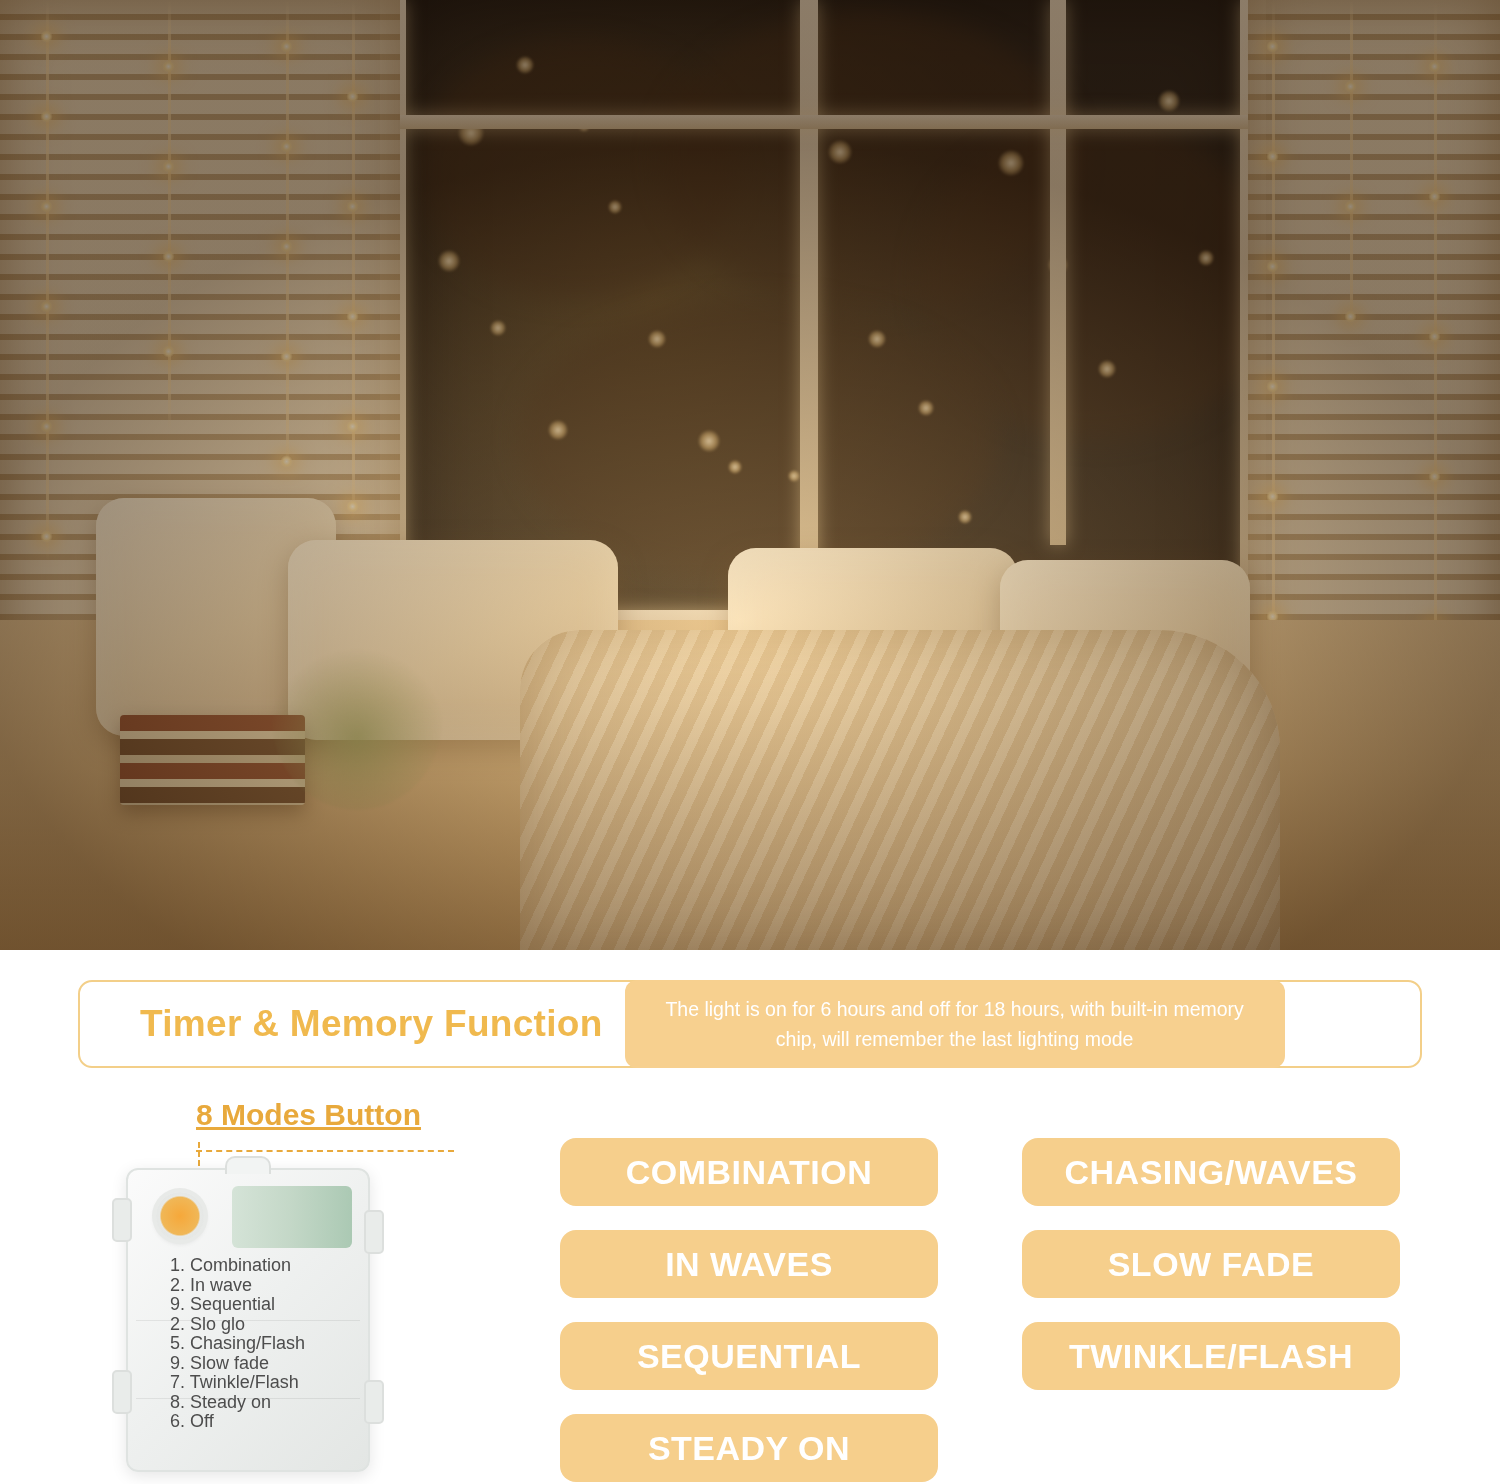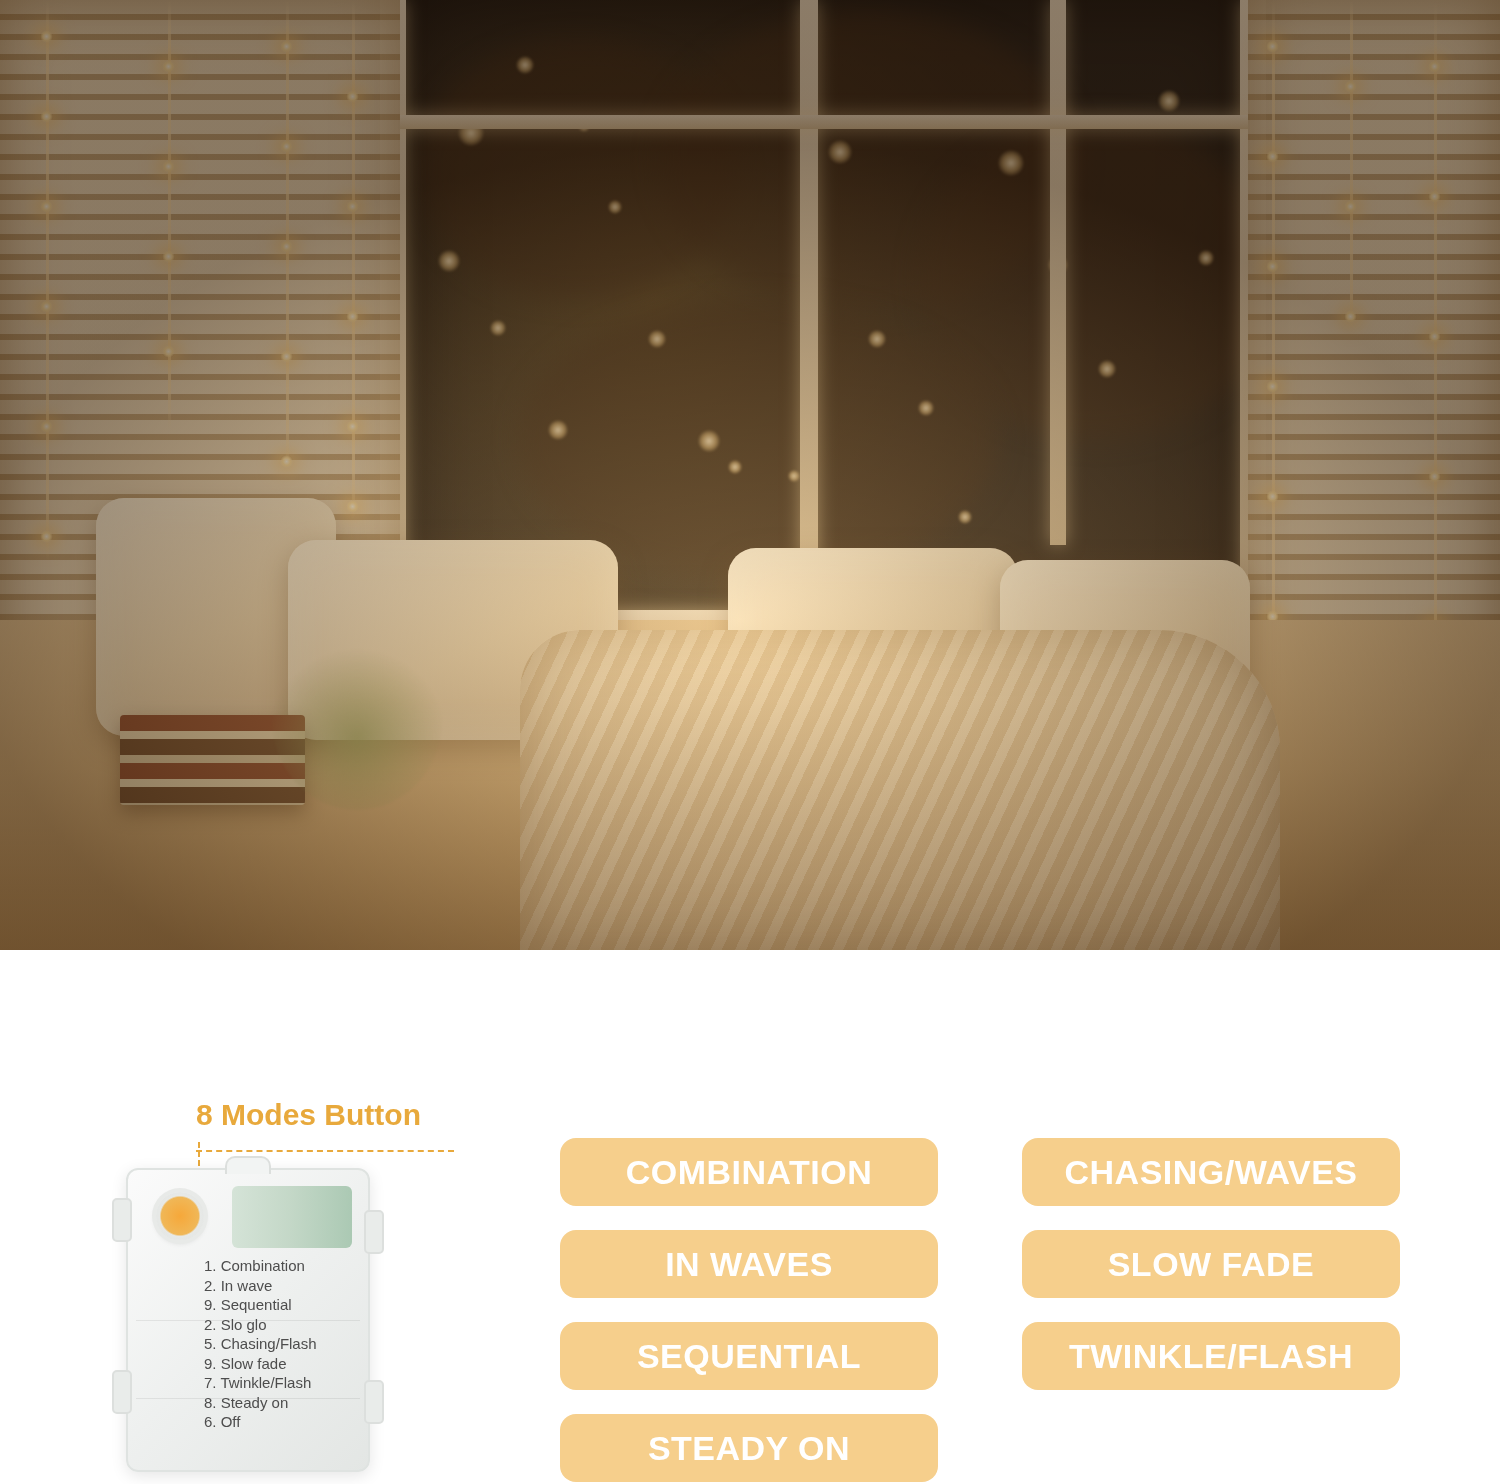"Timer & Memory Function" div.header-row { html: none -> <div> <div>Timer &amp; Memory Function</div> <div>The light is on for 6 hours and off for 18 hours, with built-in memory chip, will remember the last lighting mode</div> </div> }
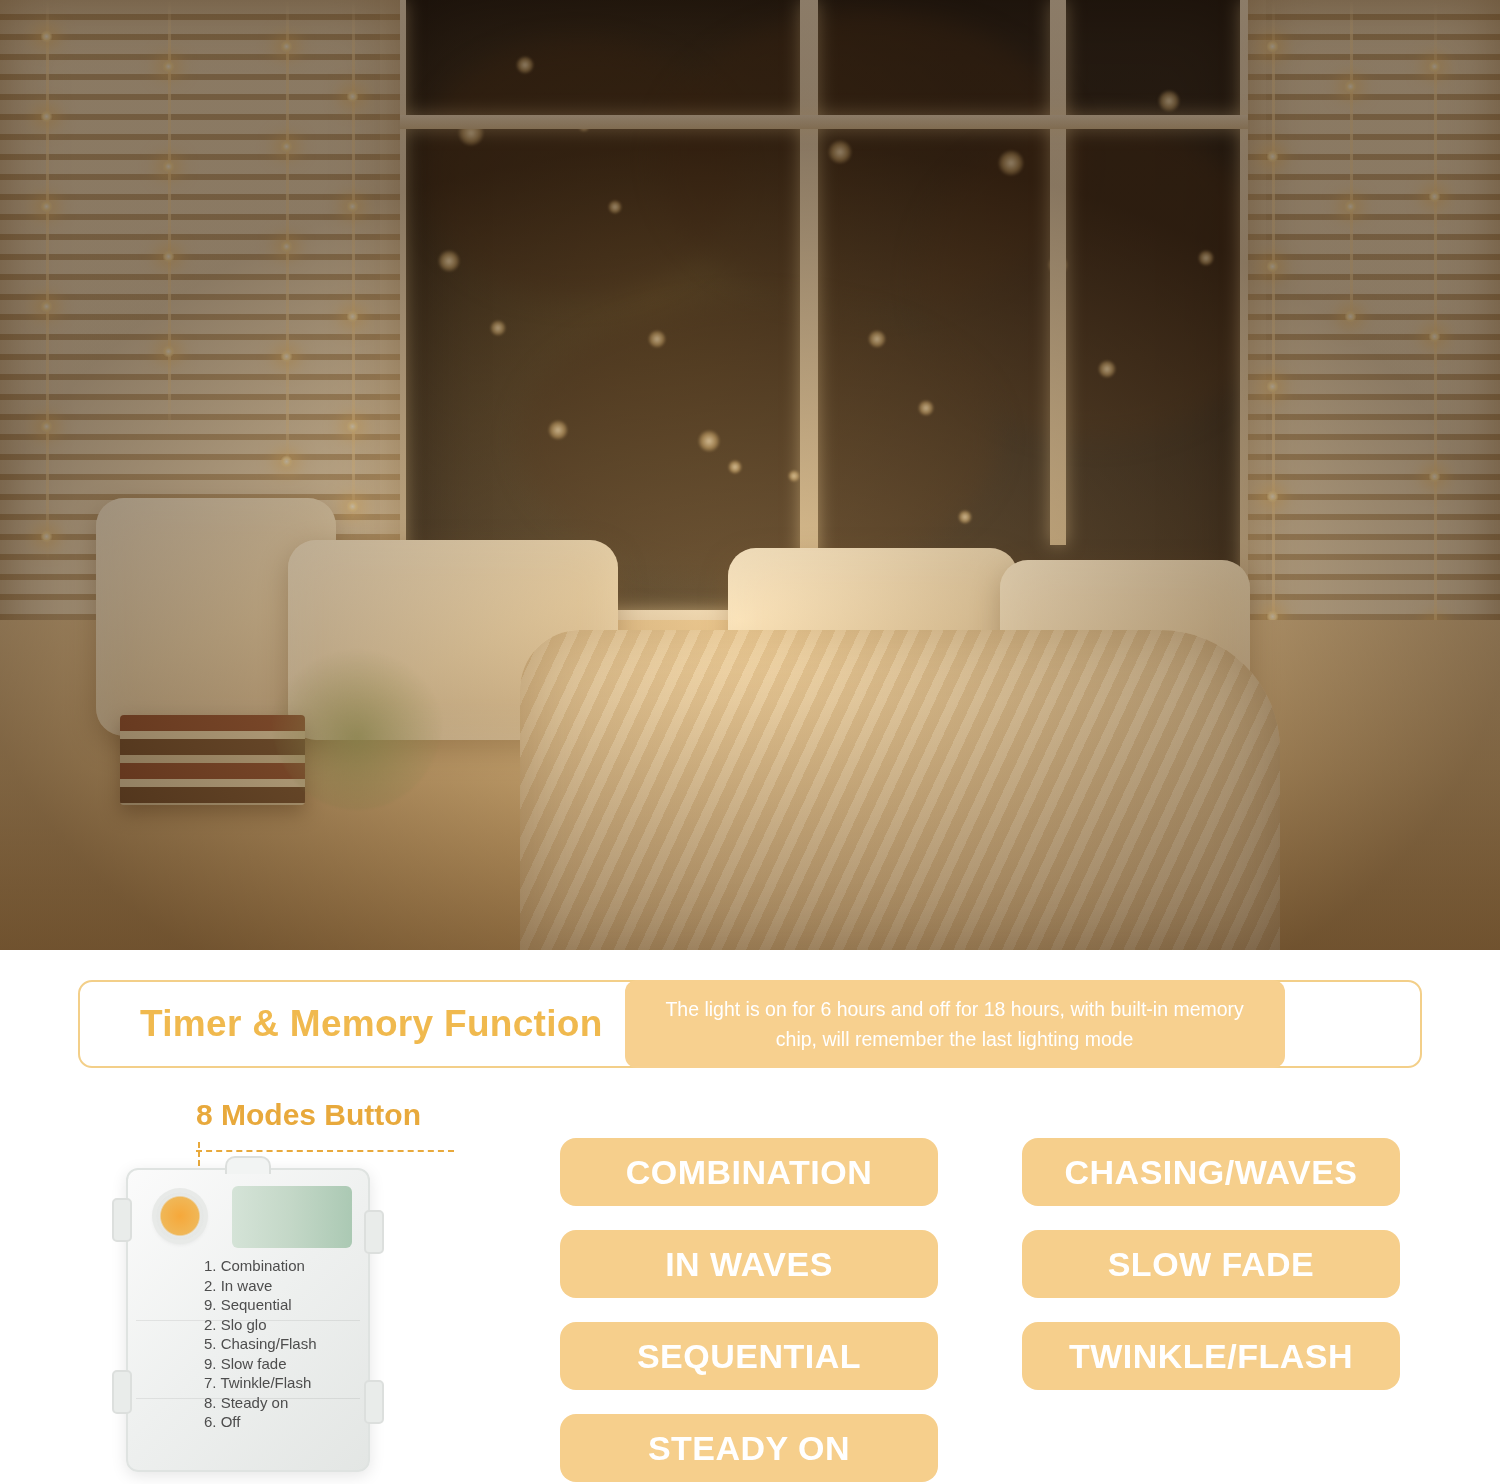"8 Modes Button" .modes-label { text-decoration: none -> underline }
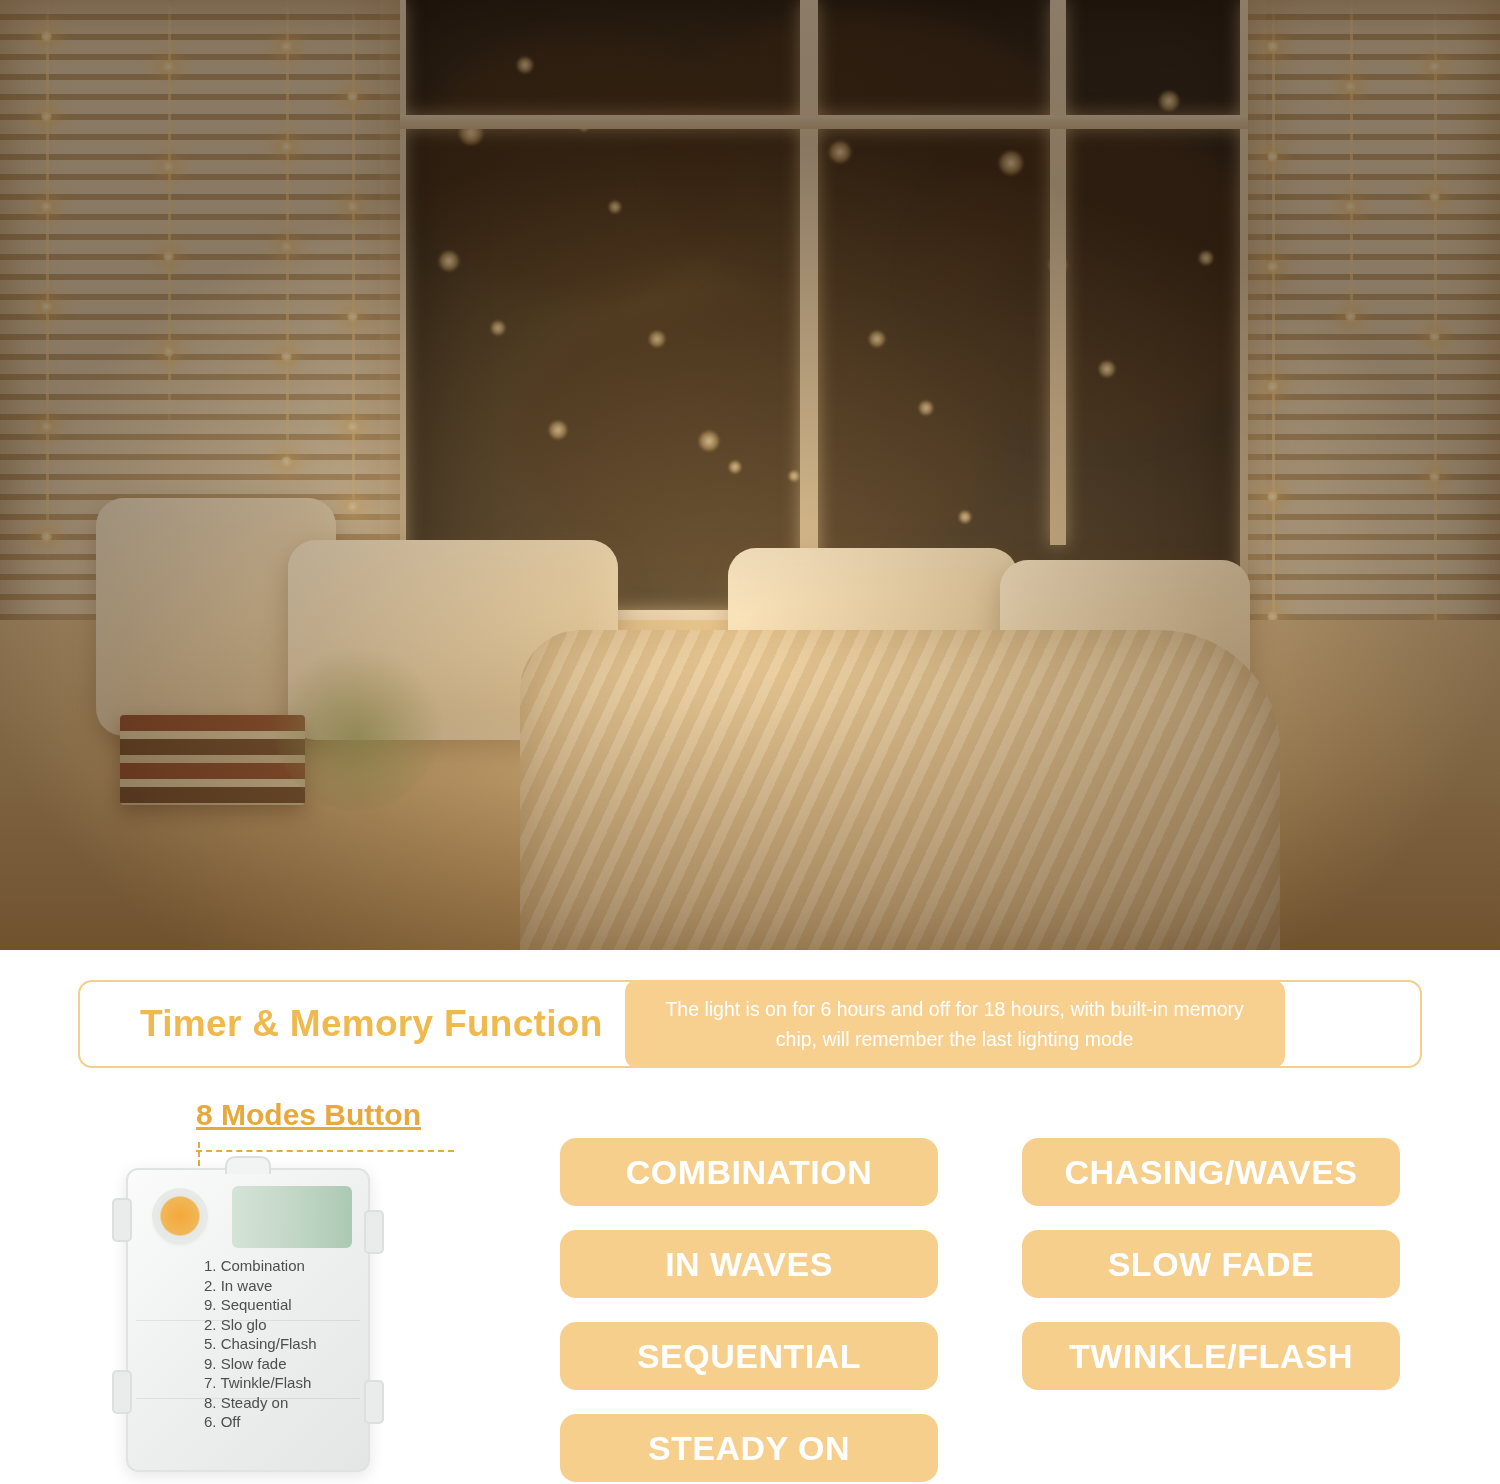"1. Combination" .batt .list { font-size: 15px -> 18px; margin-left: 34px -> none }
